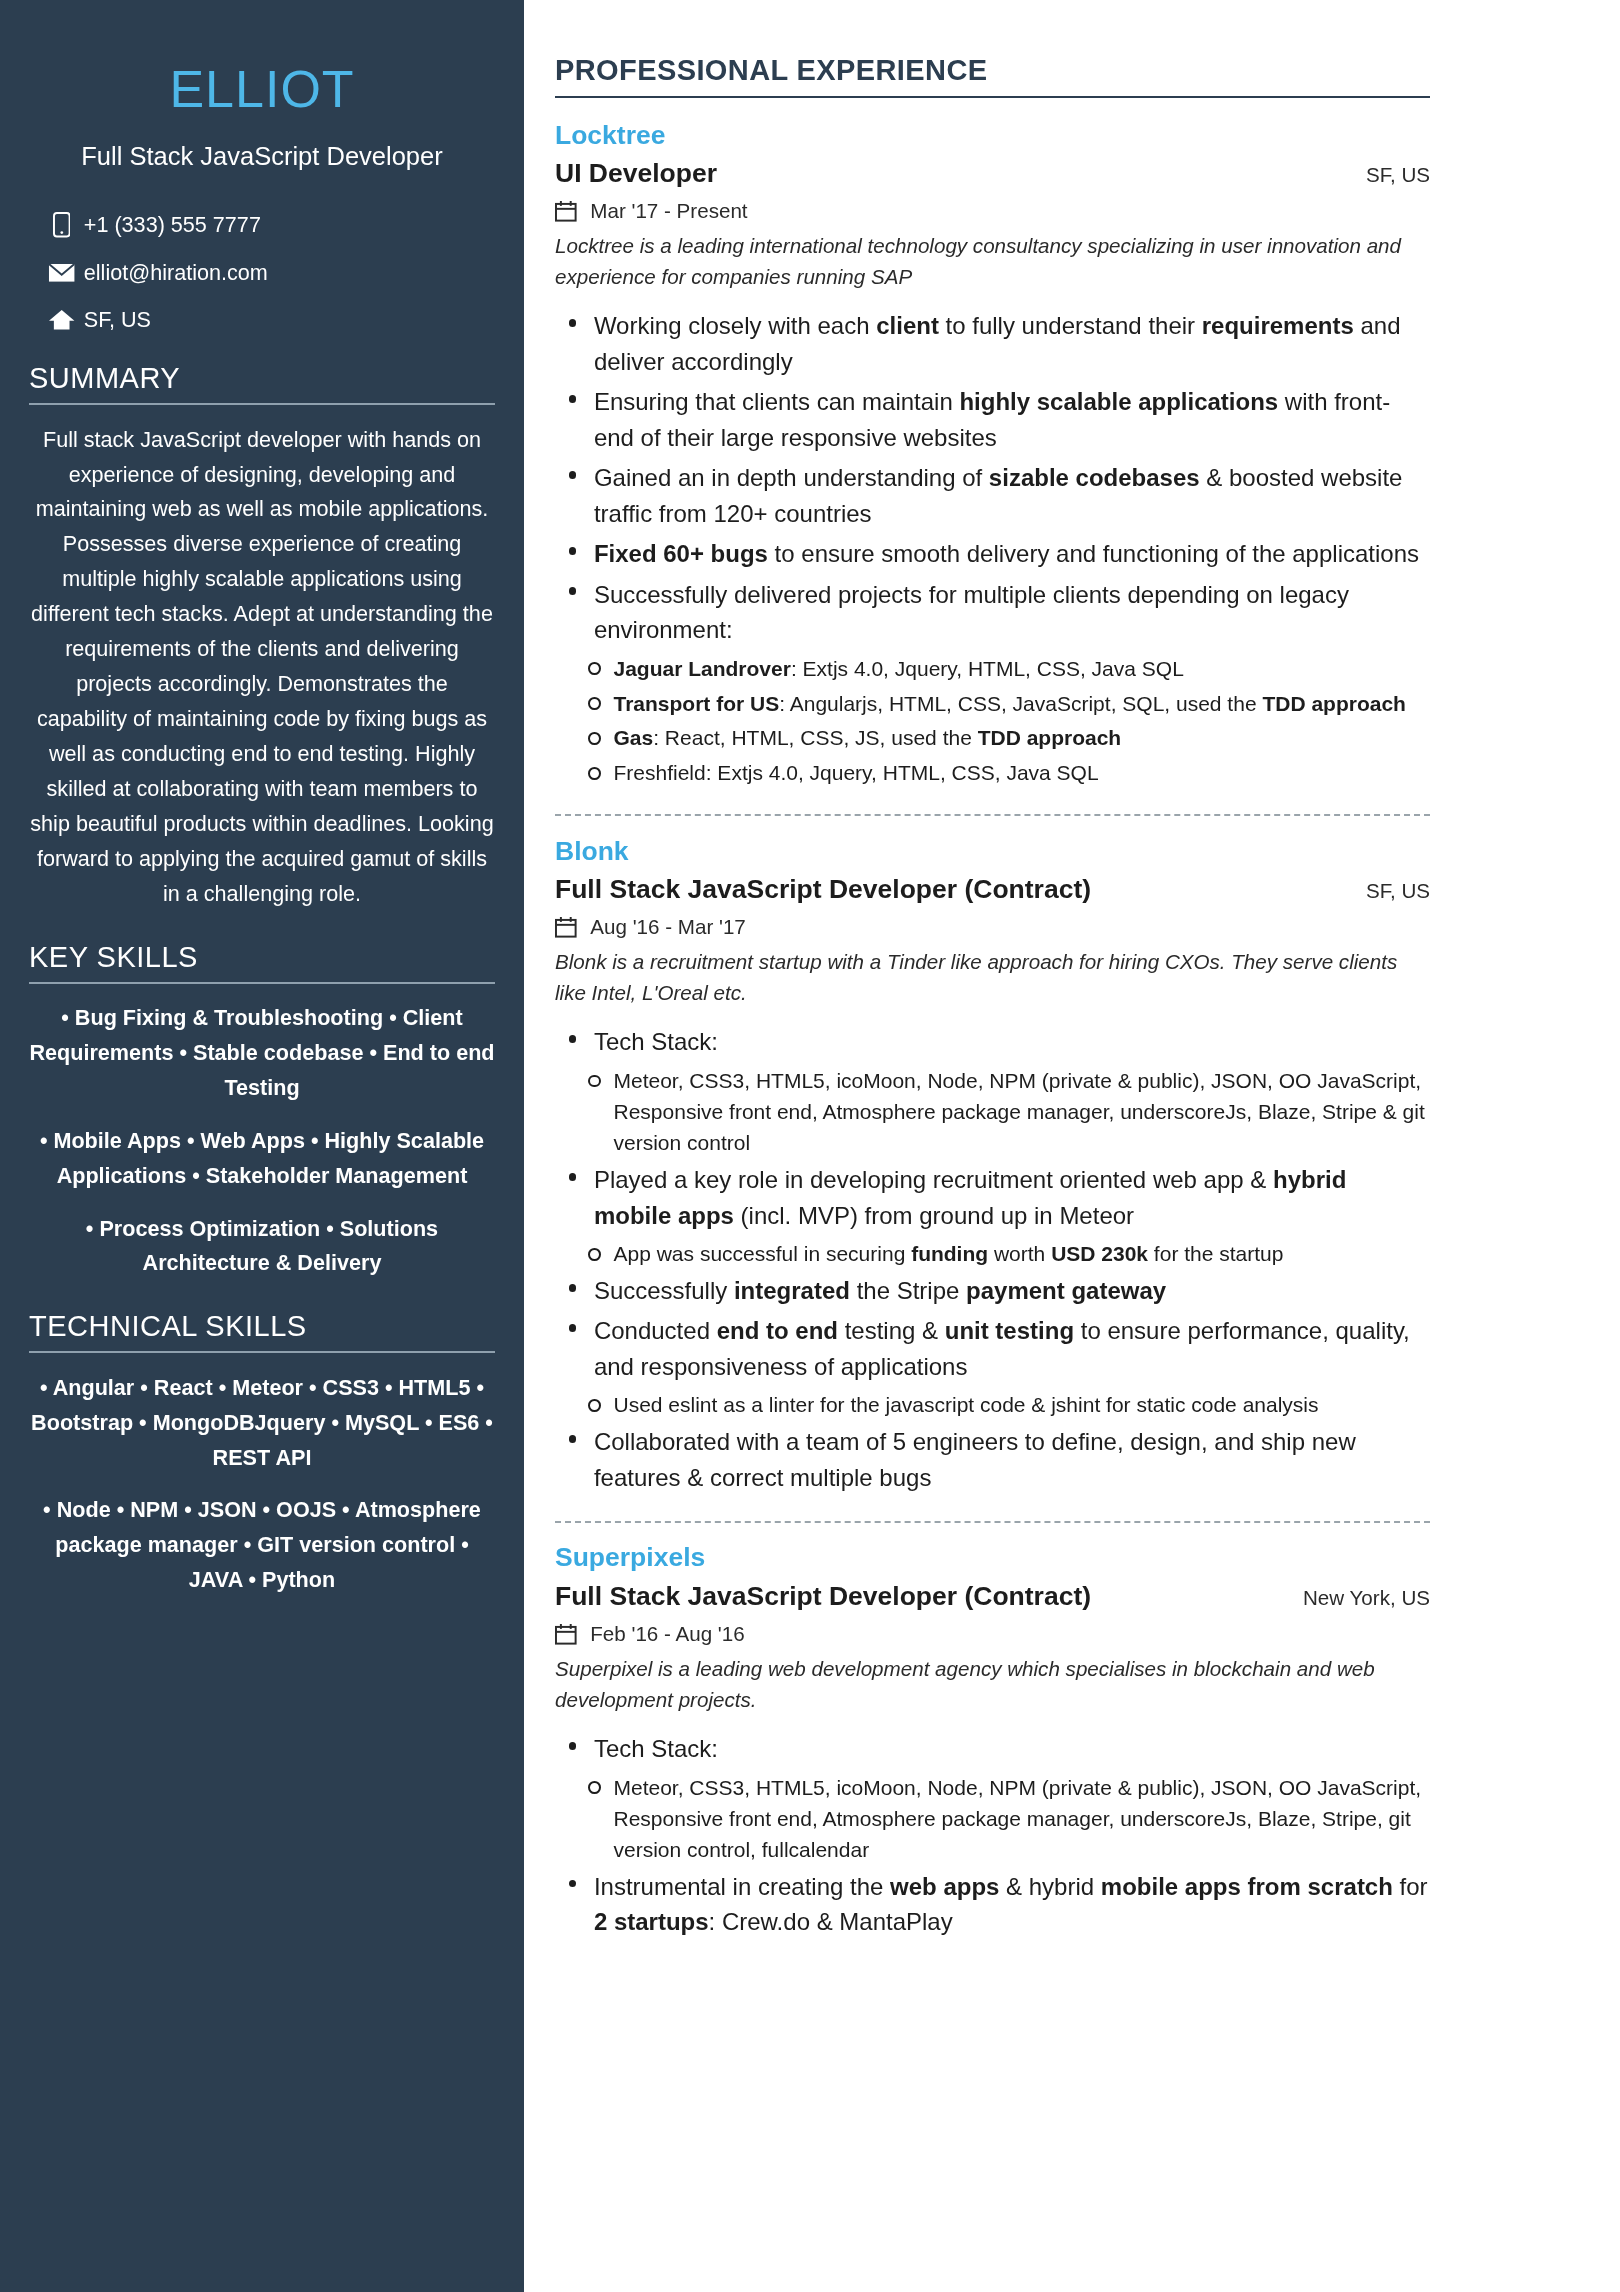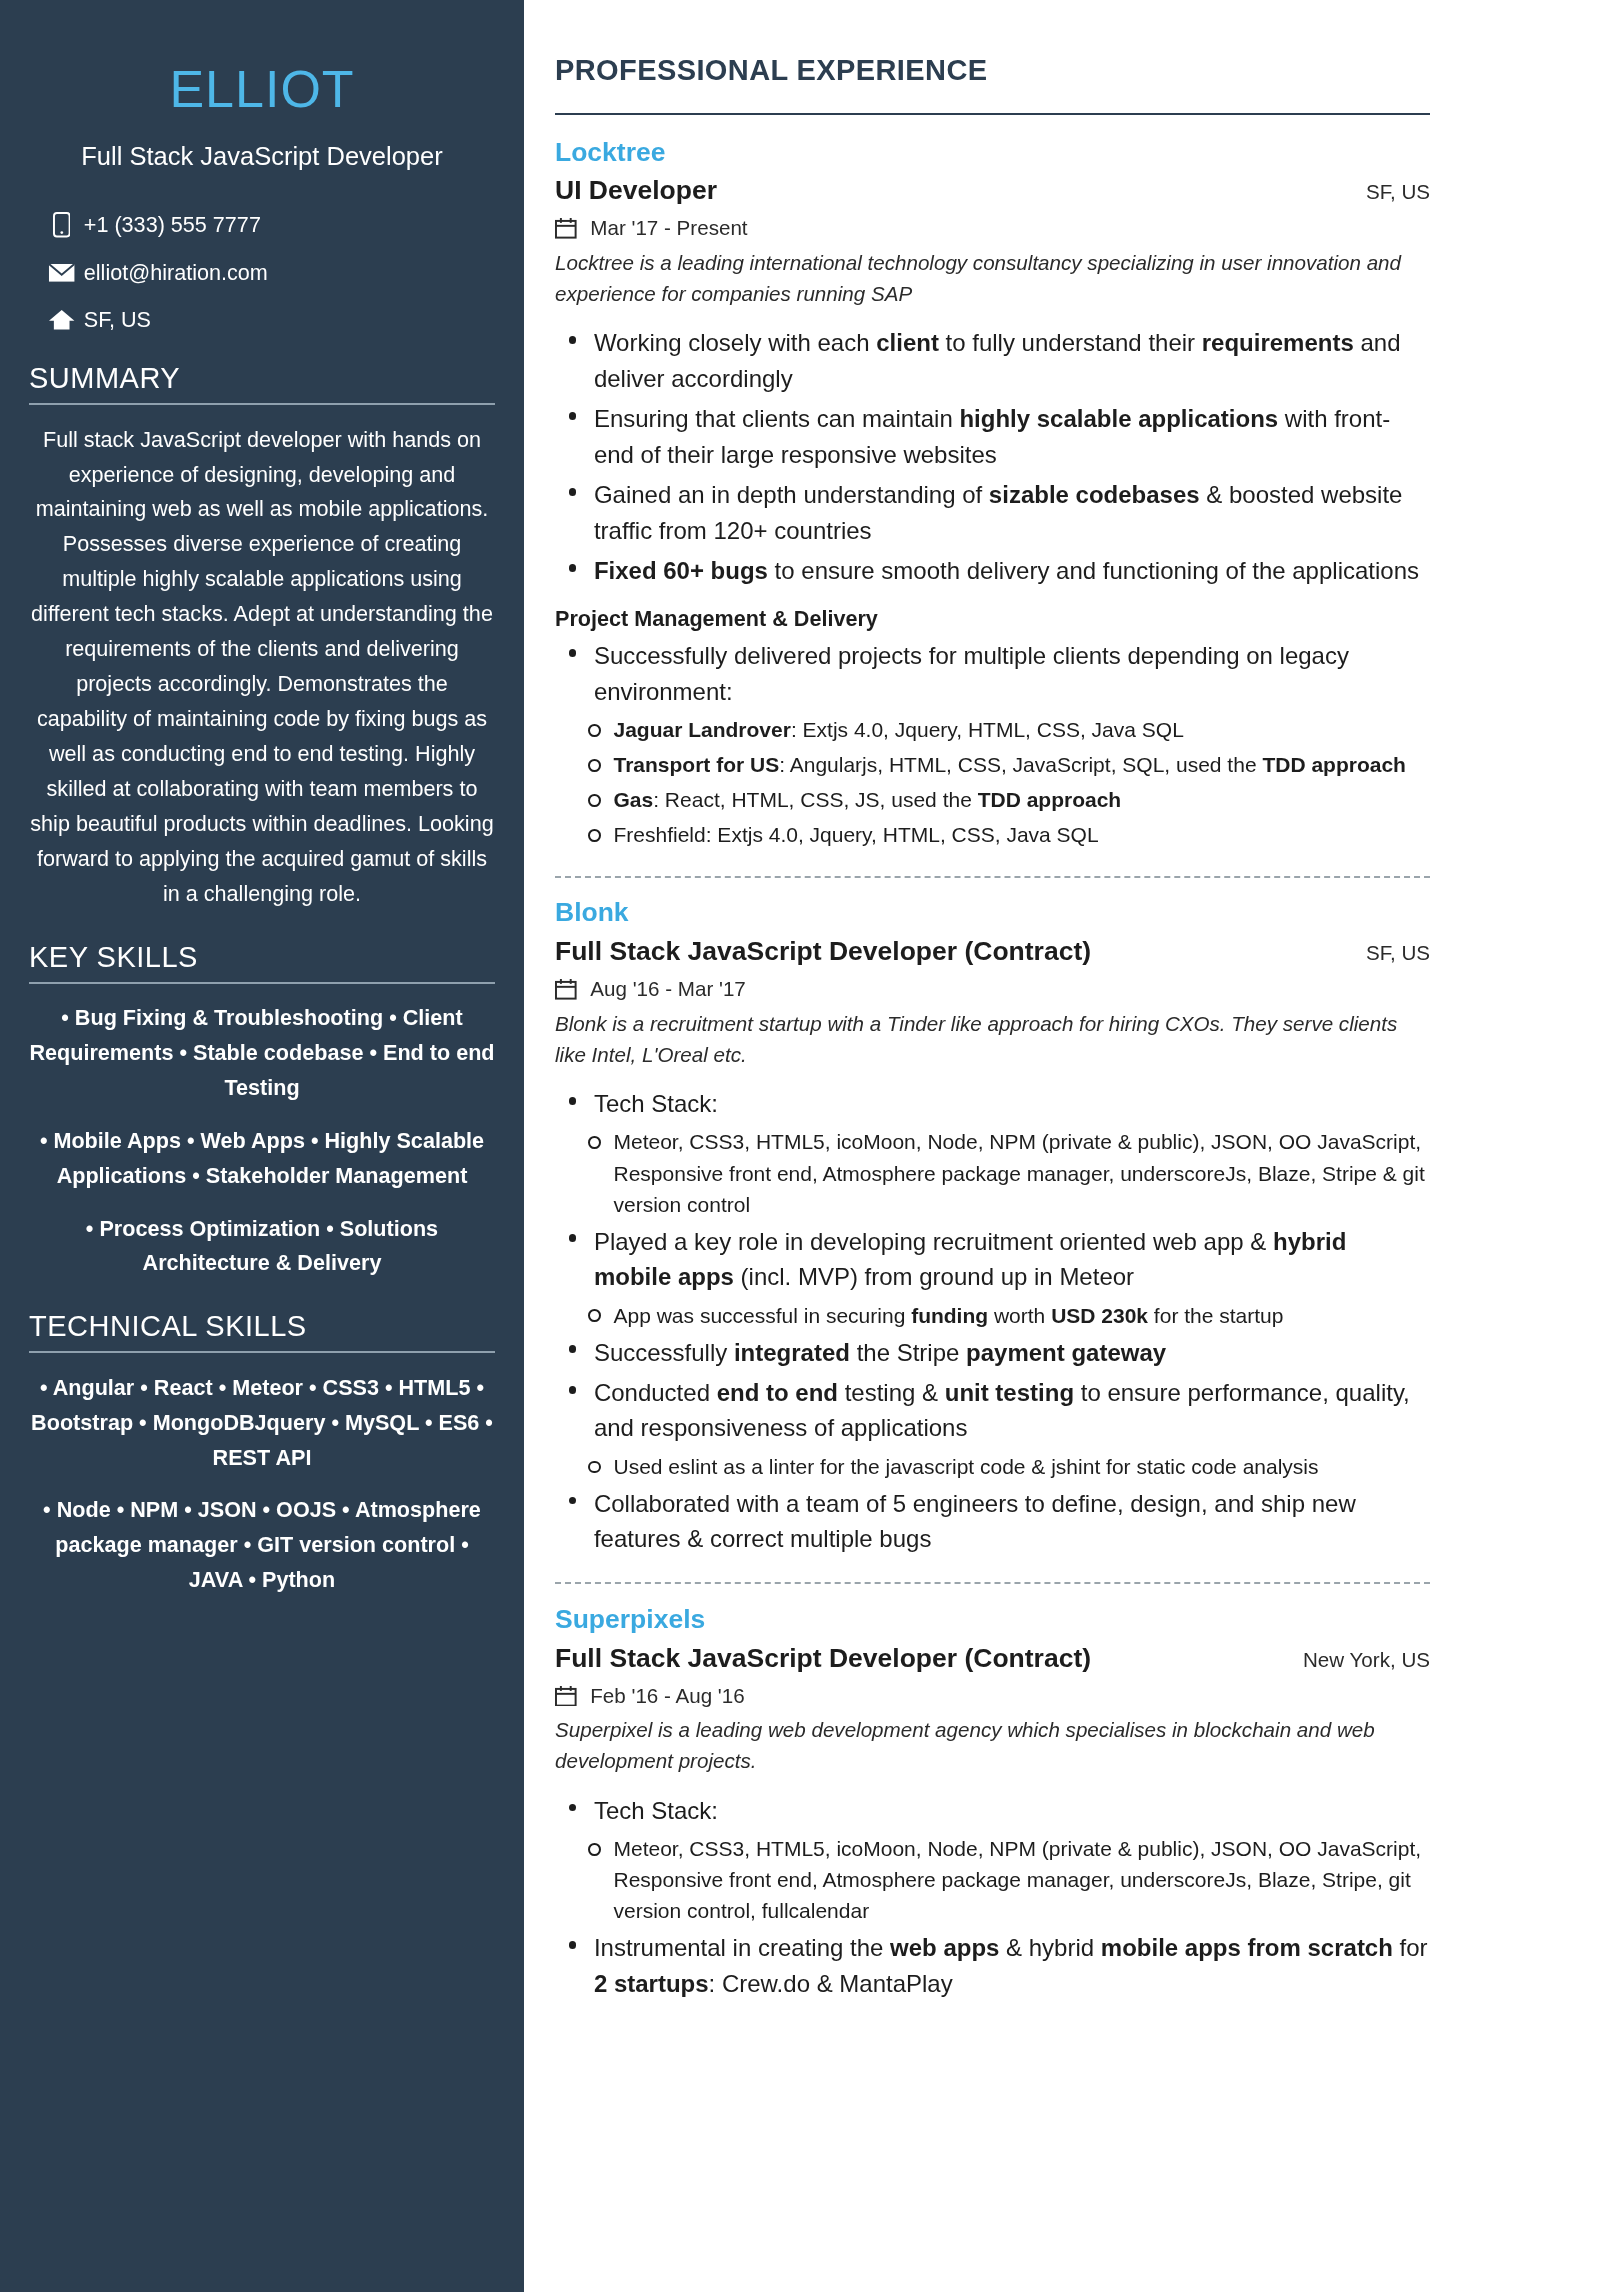"PROFESSIONAL EXPERIENCE" .main-section-title { padding-bottom: 26px -> 9px }
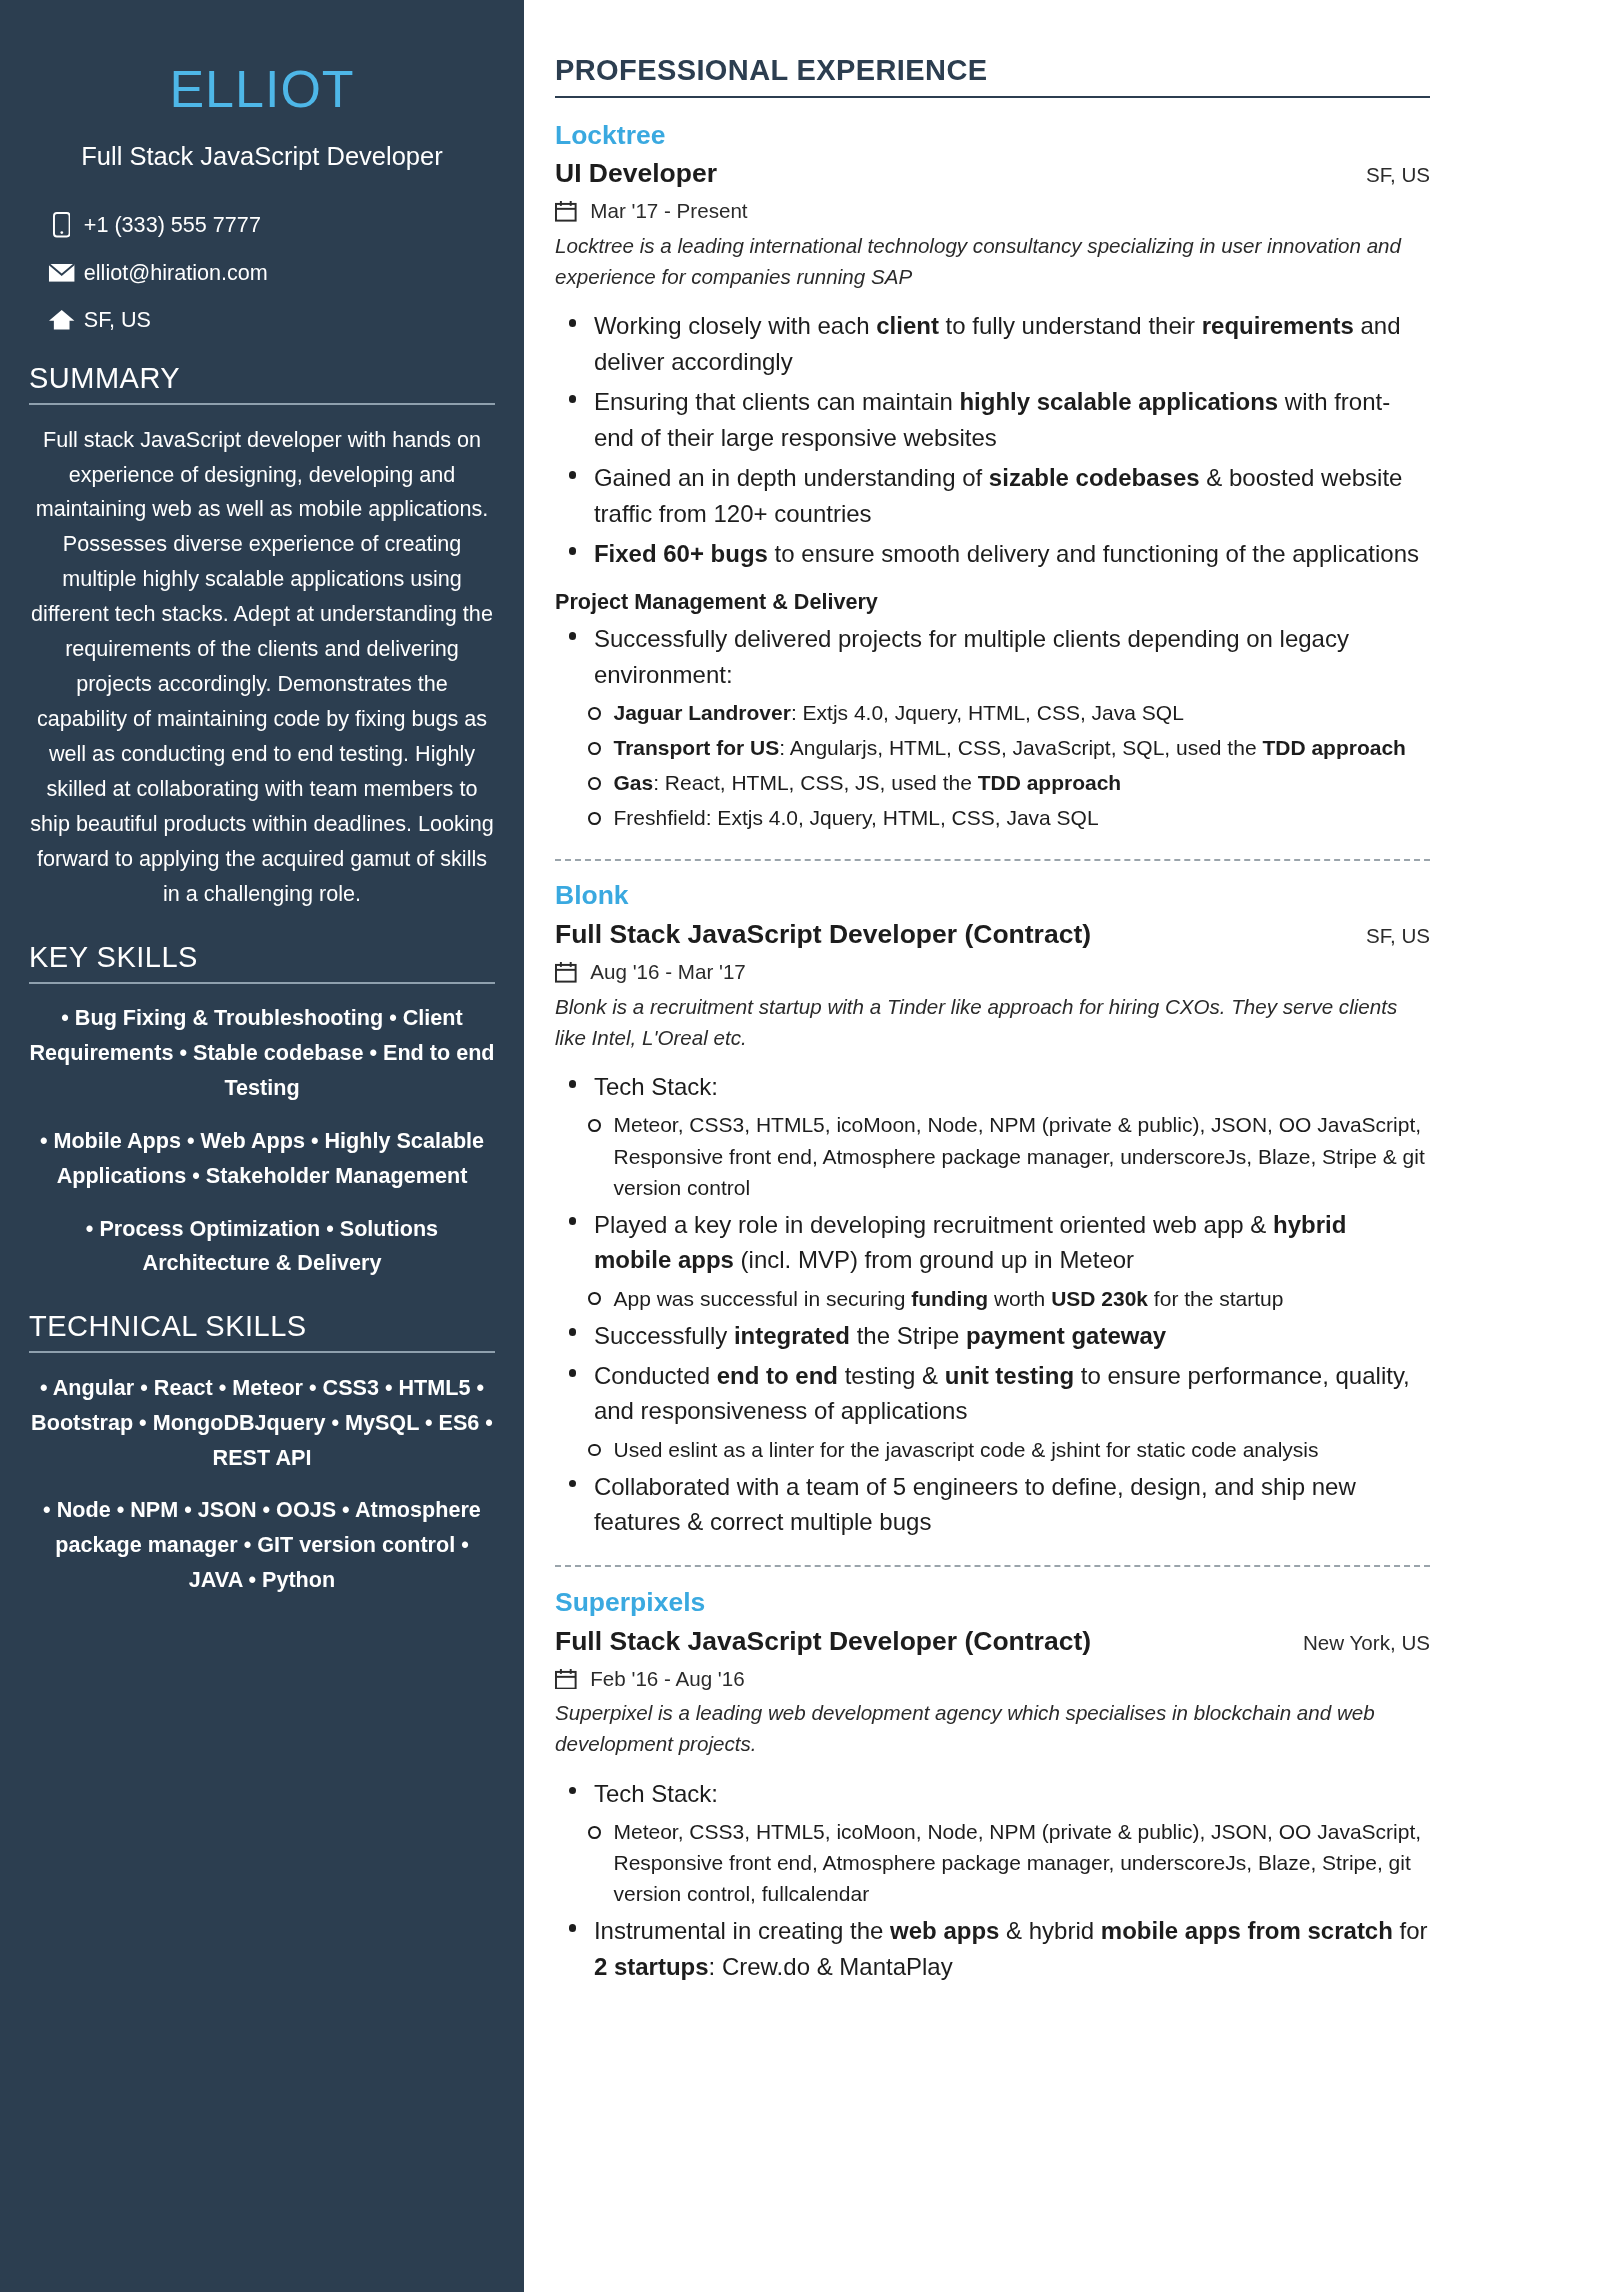"Project Management & Delivery" div.sub-head { html: <div>Project Management &amp; Delivery</div> -> none }
